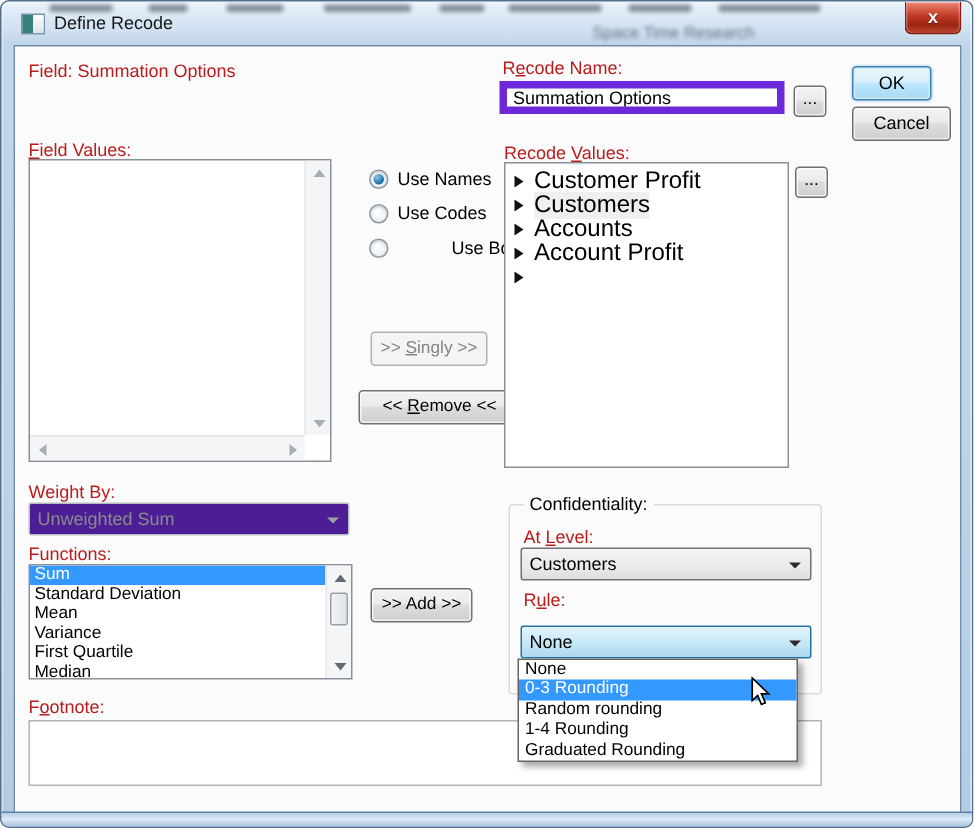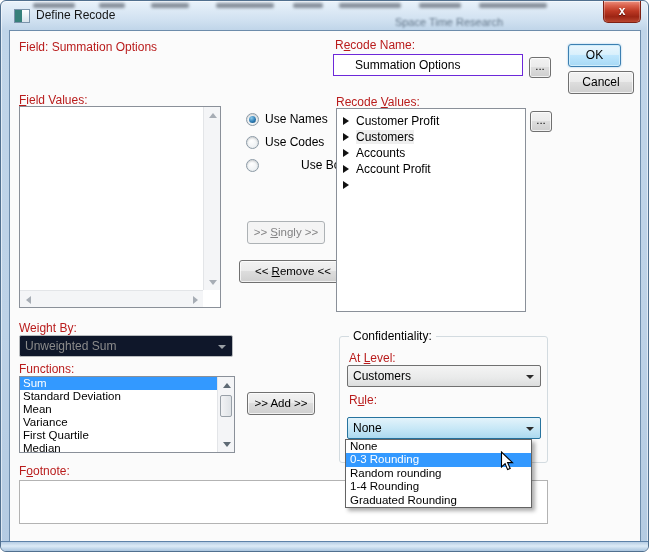"Summation Options" .txt { border: 1px solid #6d28d9 -> 5px solid #6d28d9; padding: 0 21px -> 0 4px }
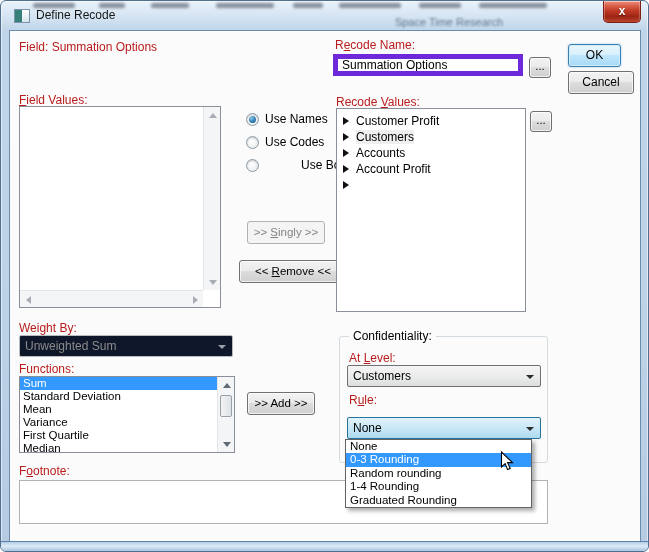"Customer Profit" .rv-item span { font-size: 12px -> 16px }
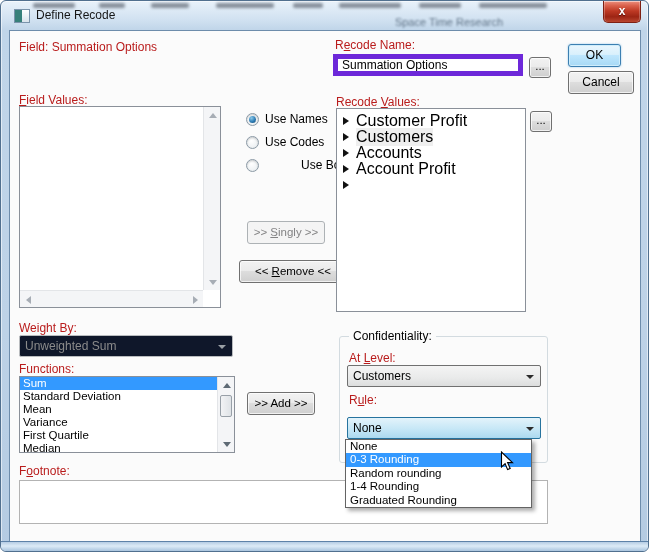"Unweighted Sum" .combo.disabled { background: #0f172a -> #4c1d95 }
